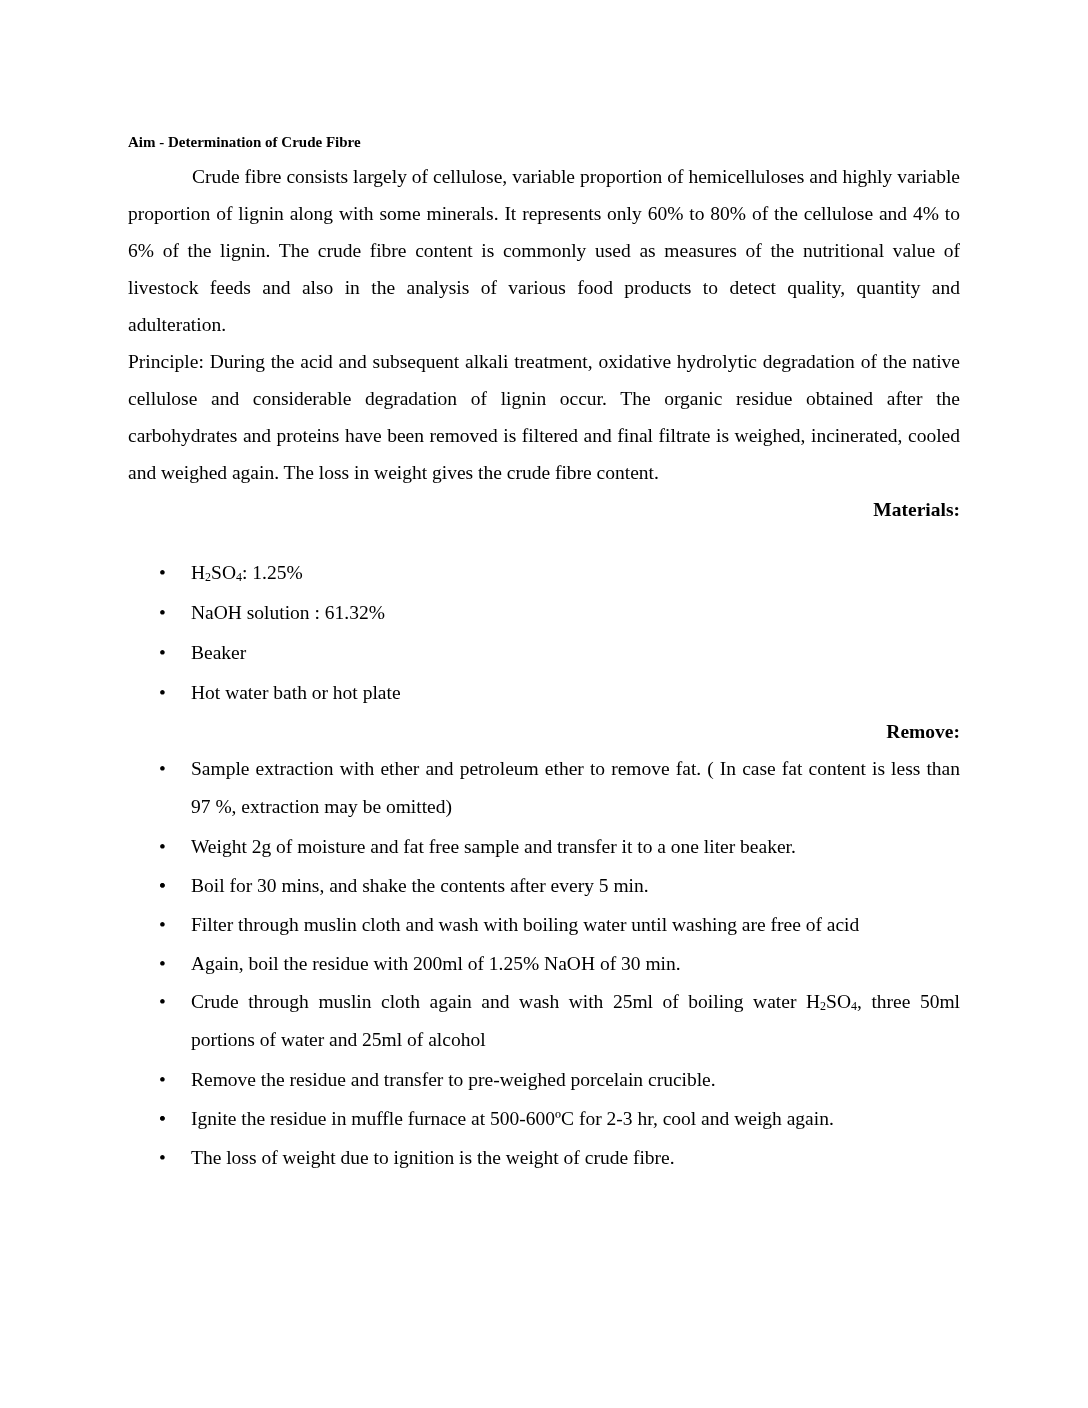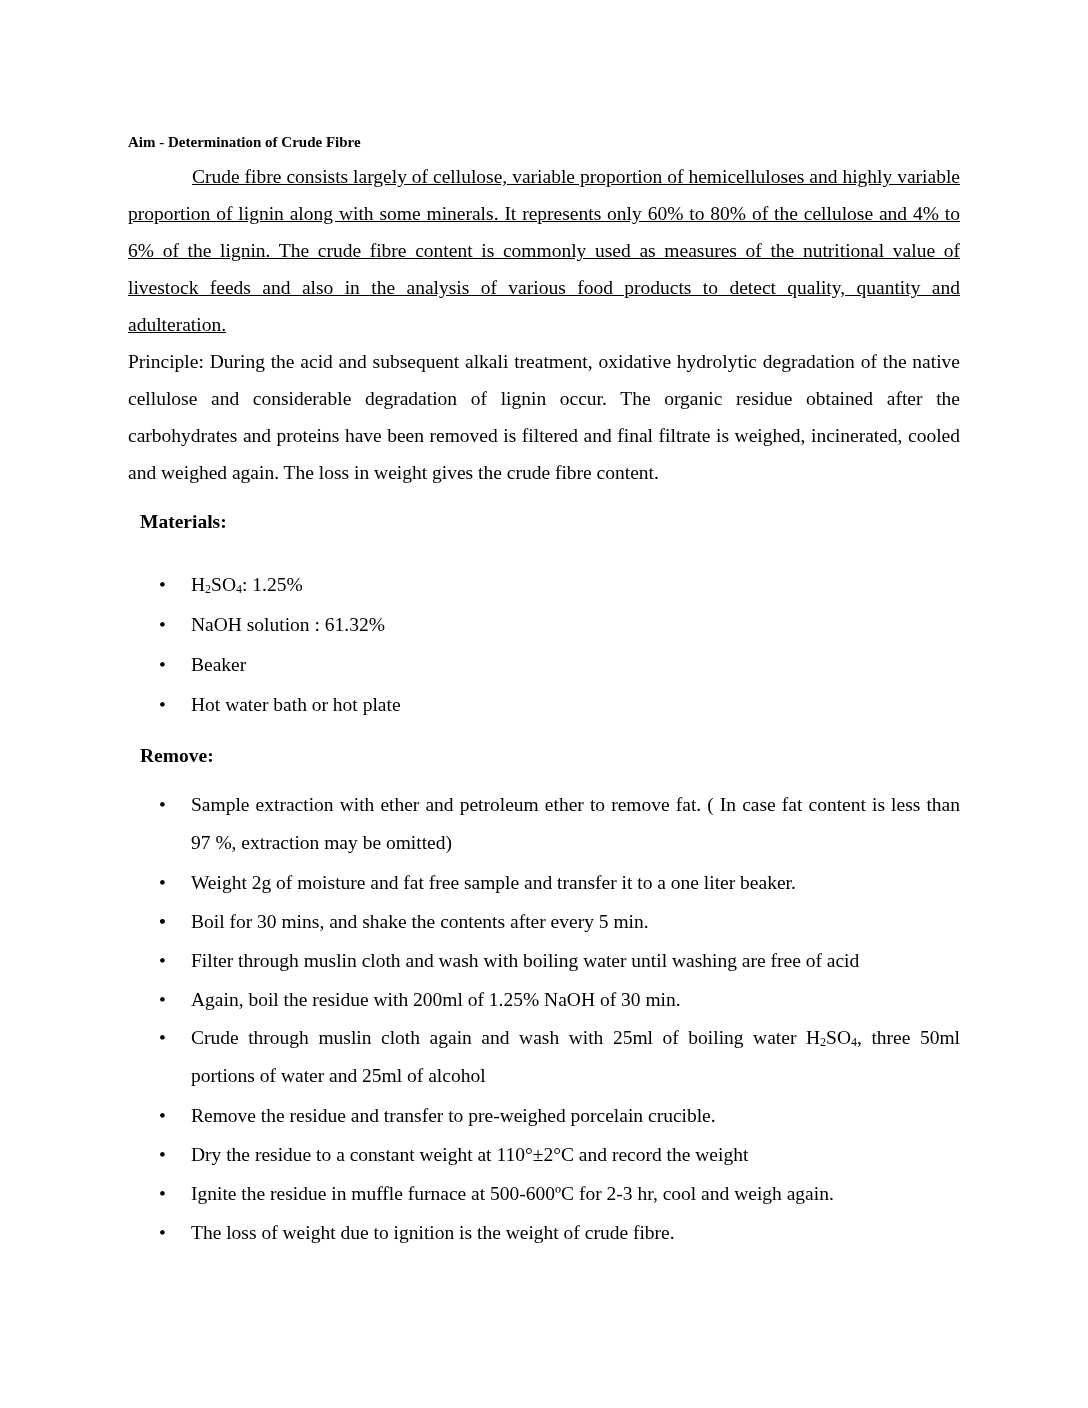"Crude fibre consists largely of" .indent { text-decoration: underline -> none }
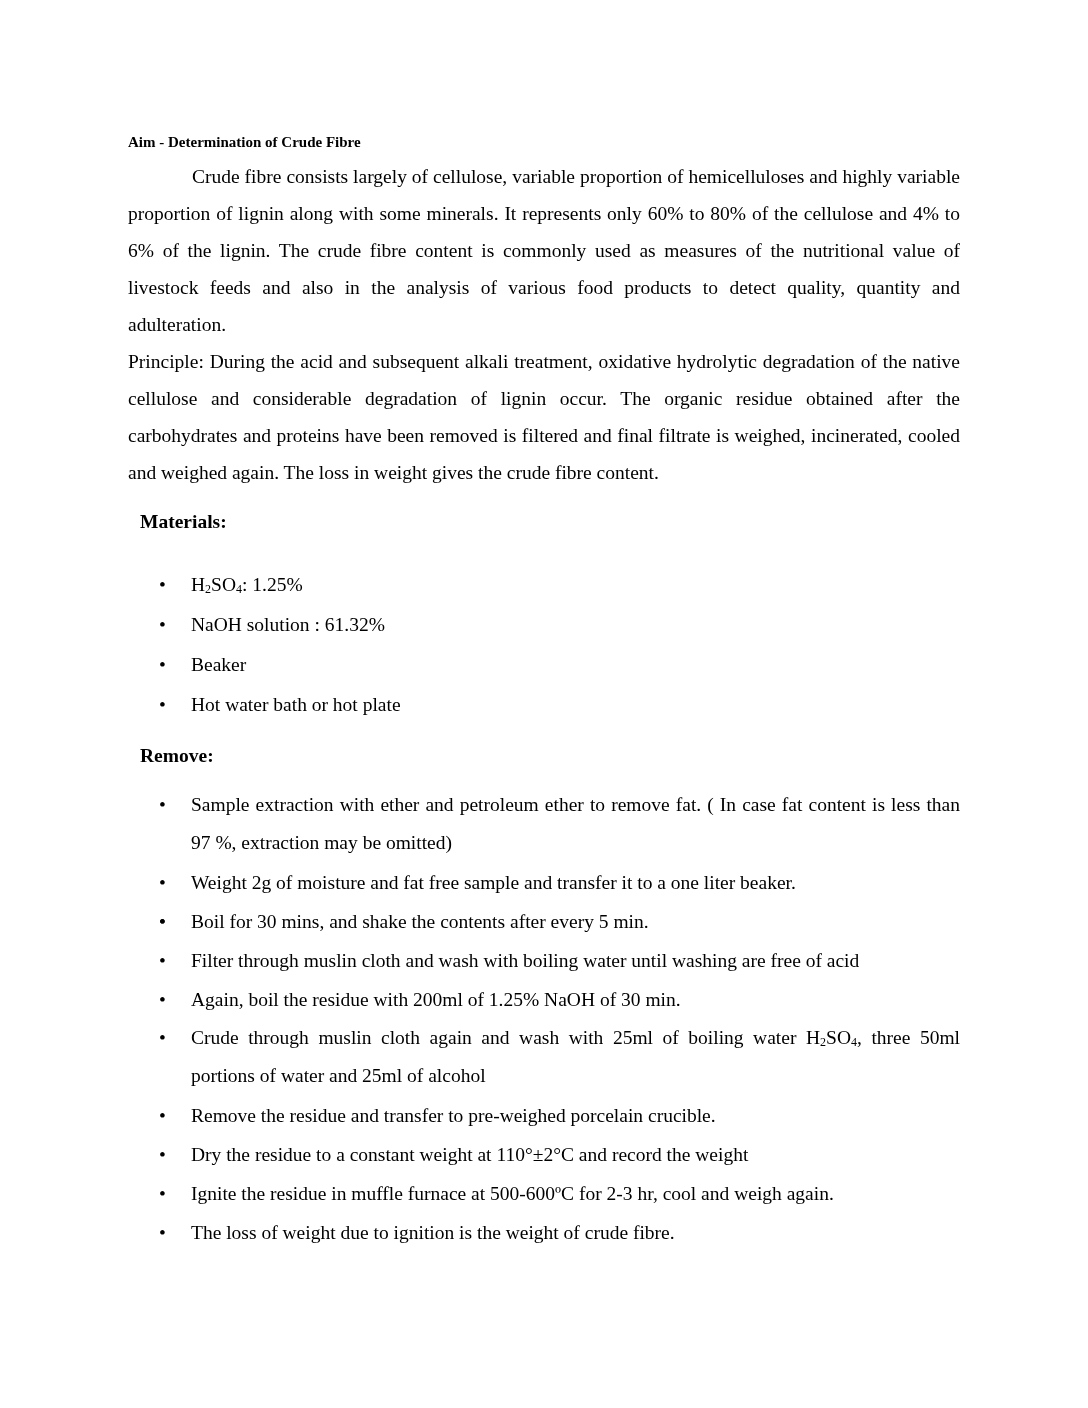"Materials:" .heading { margin: 12px -> 0; text-align: none -> right }
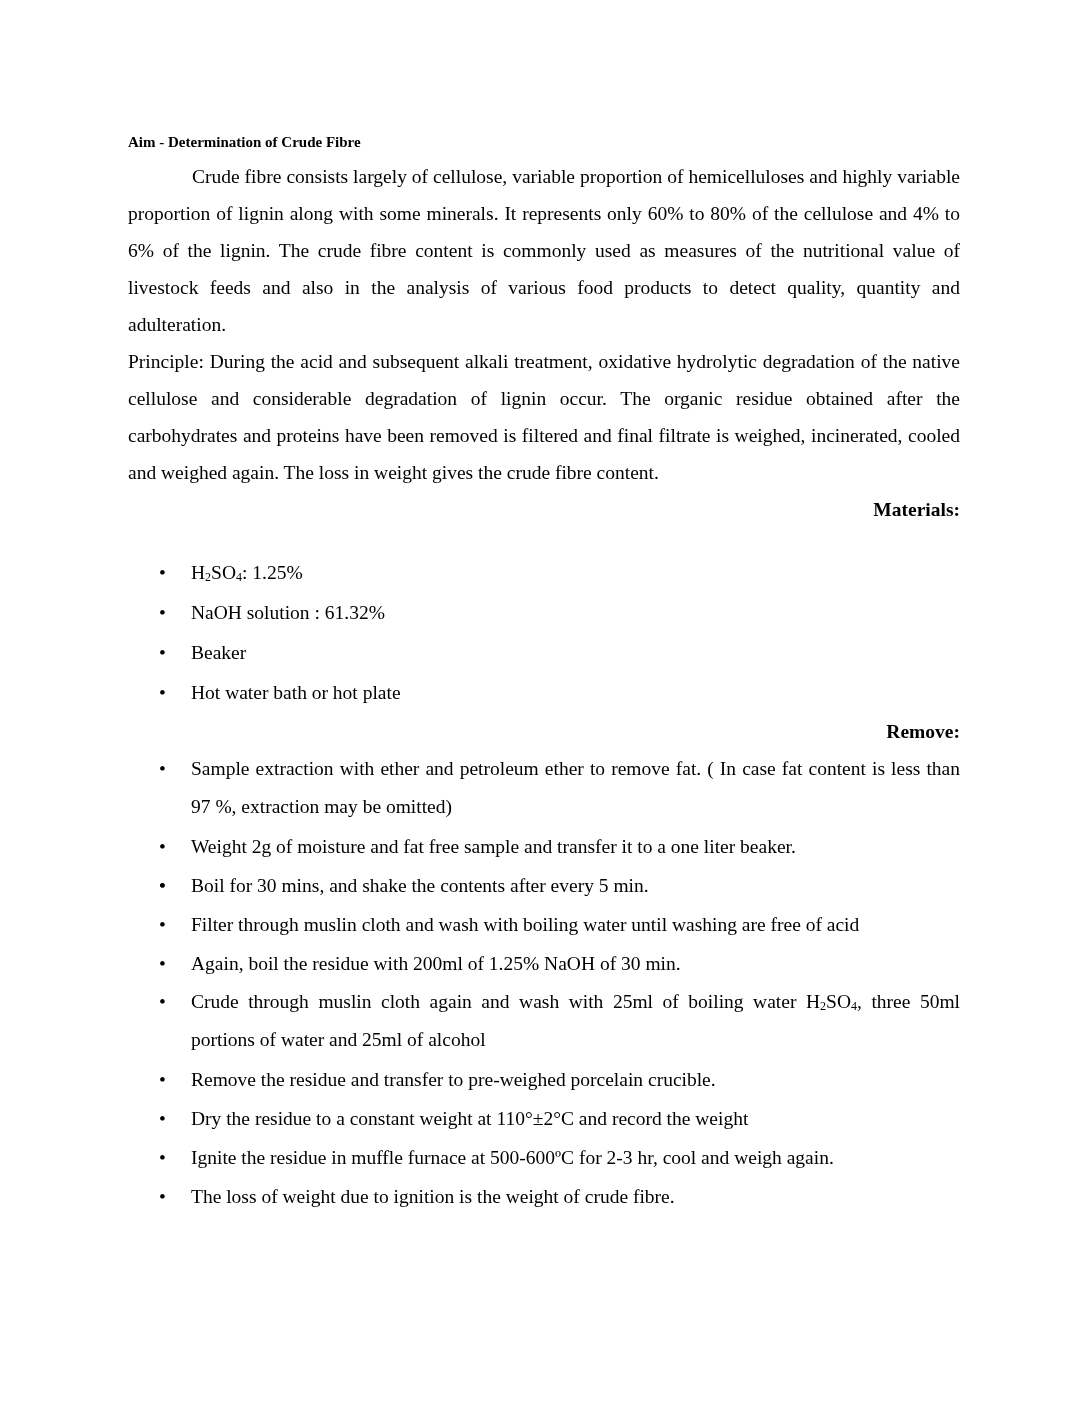"Dry the residue to a" span { html: <span>Dry the residue to a constant weight at 110°±2°C and record the weight</span> -> none }
